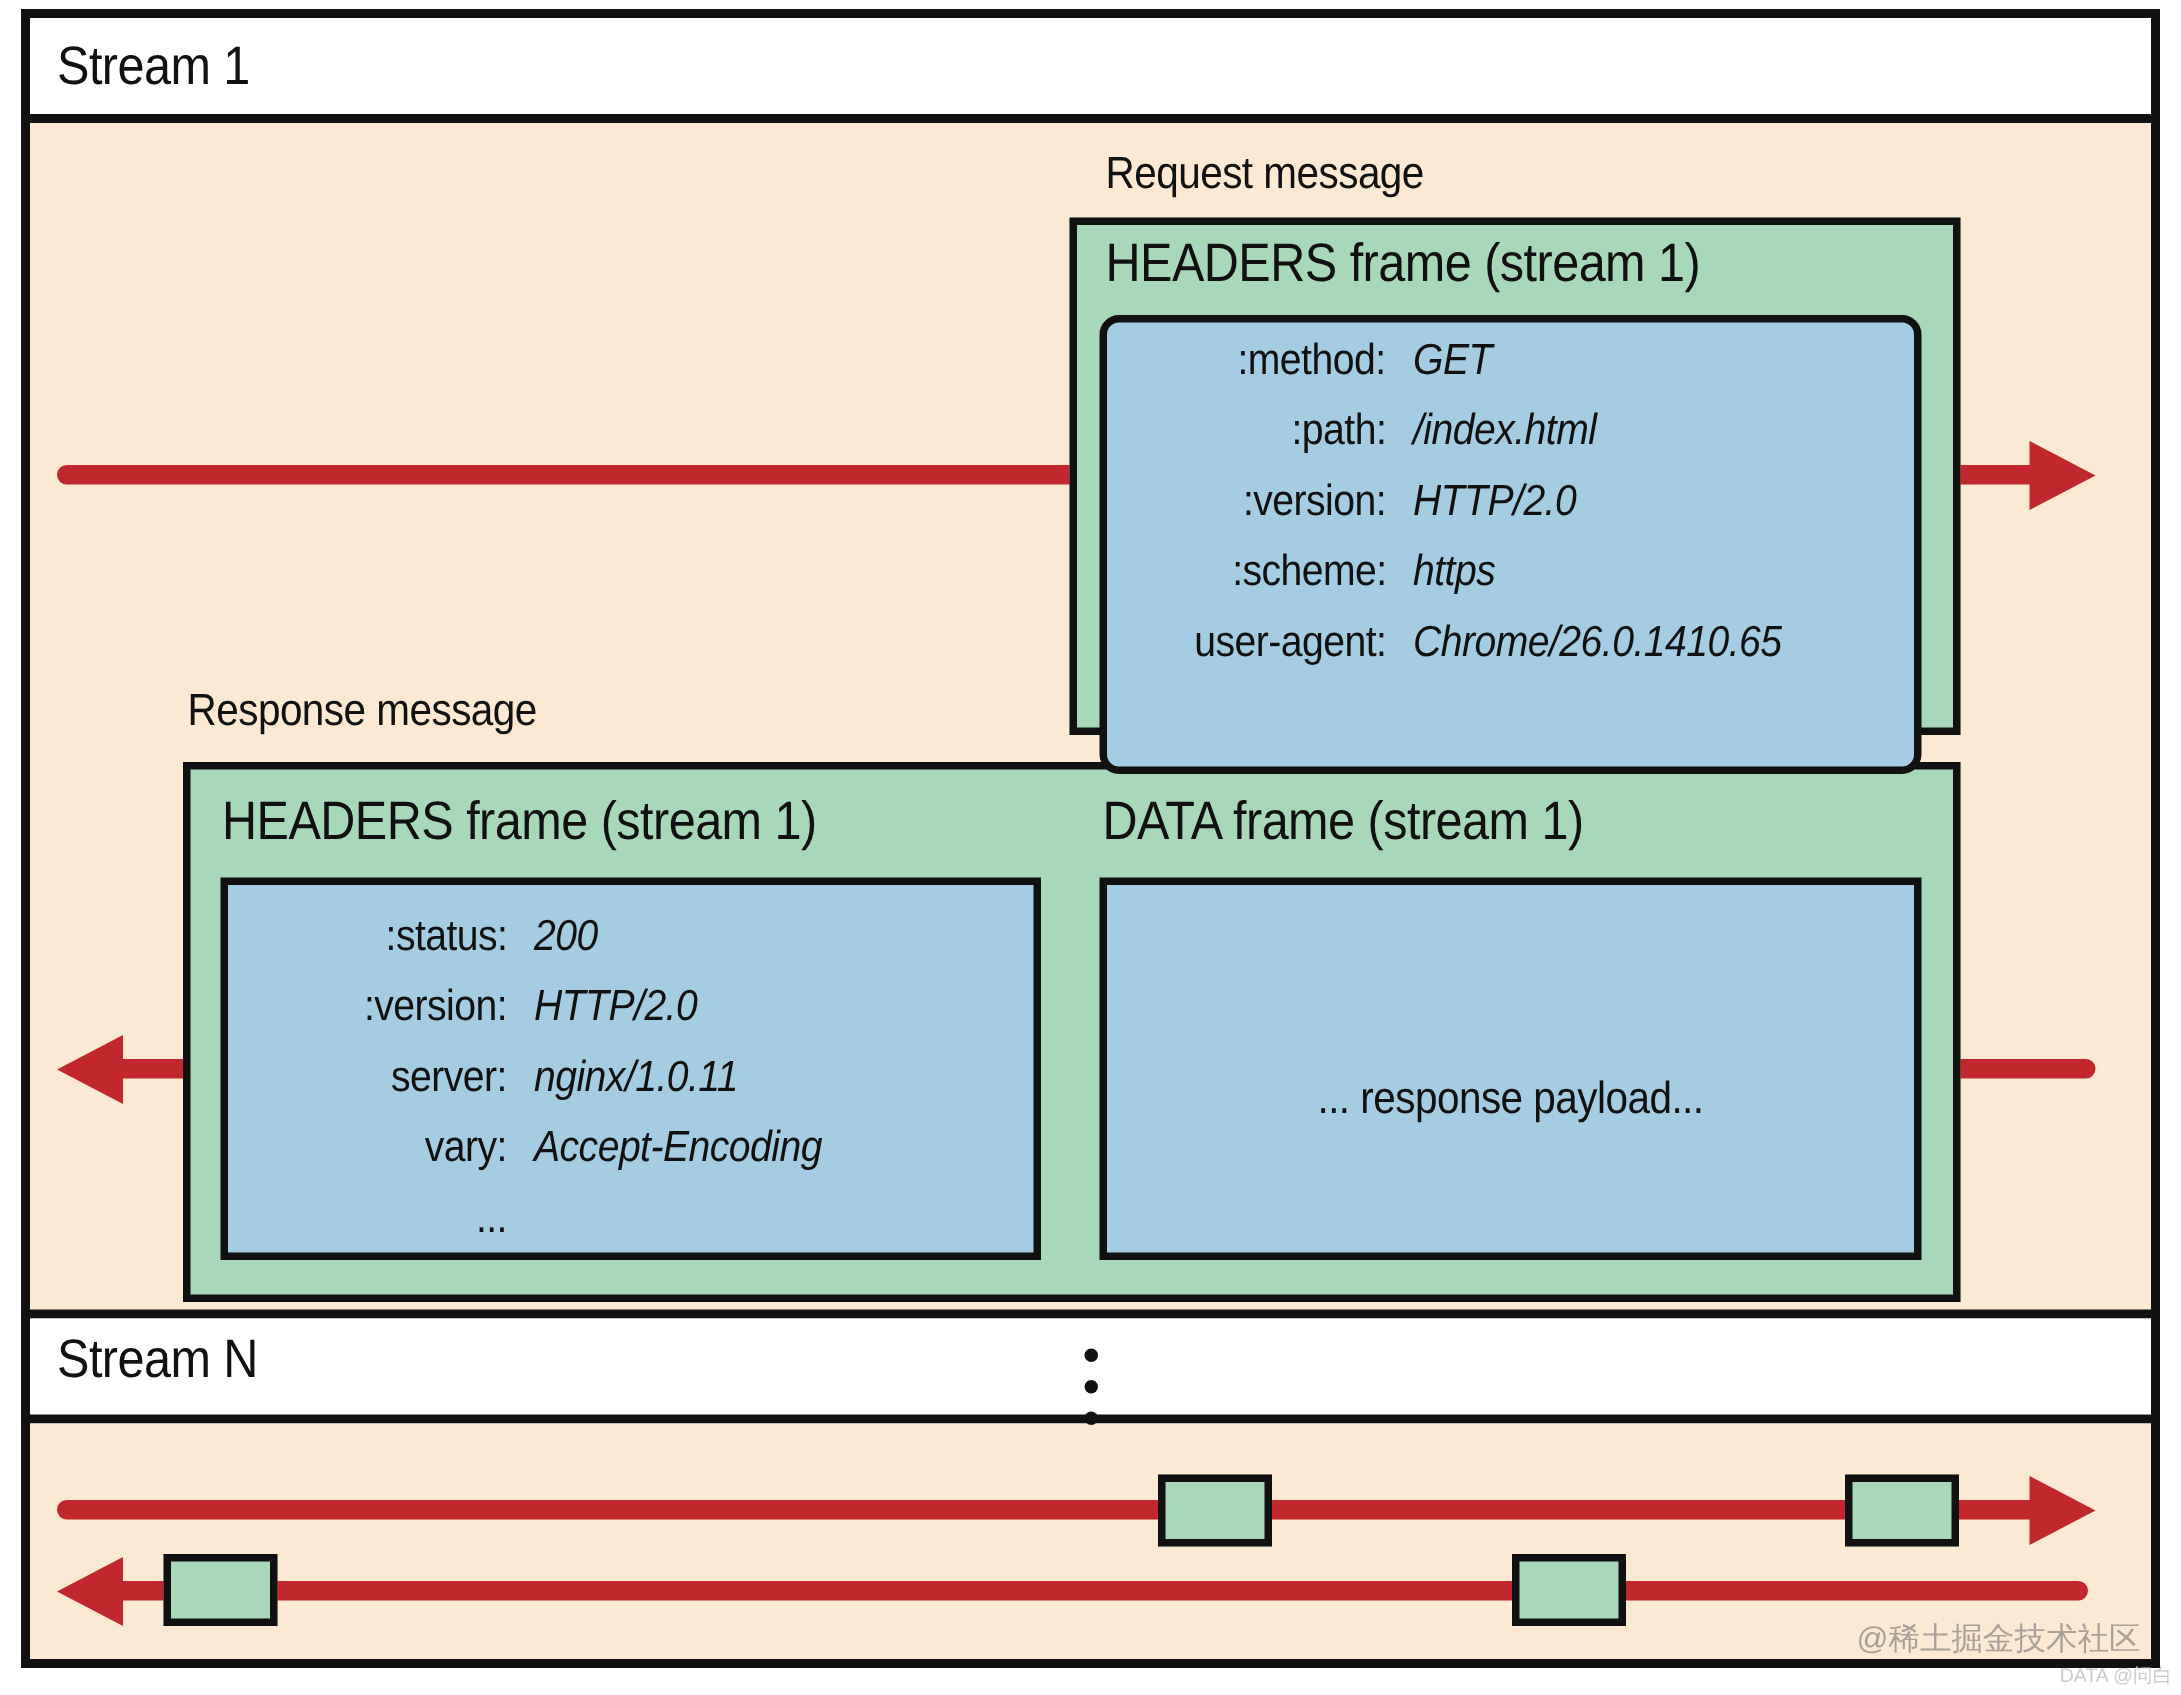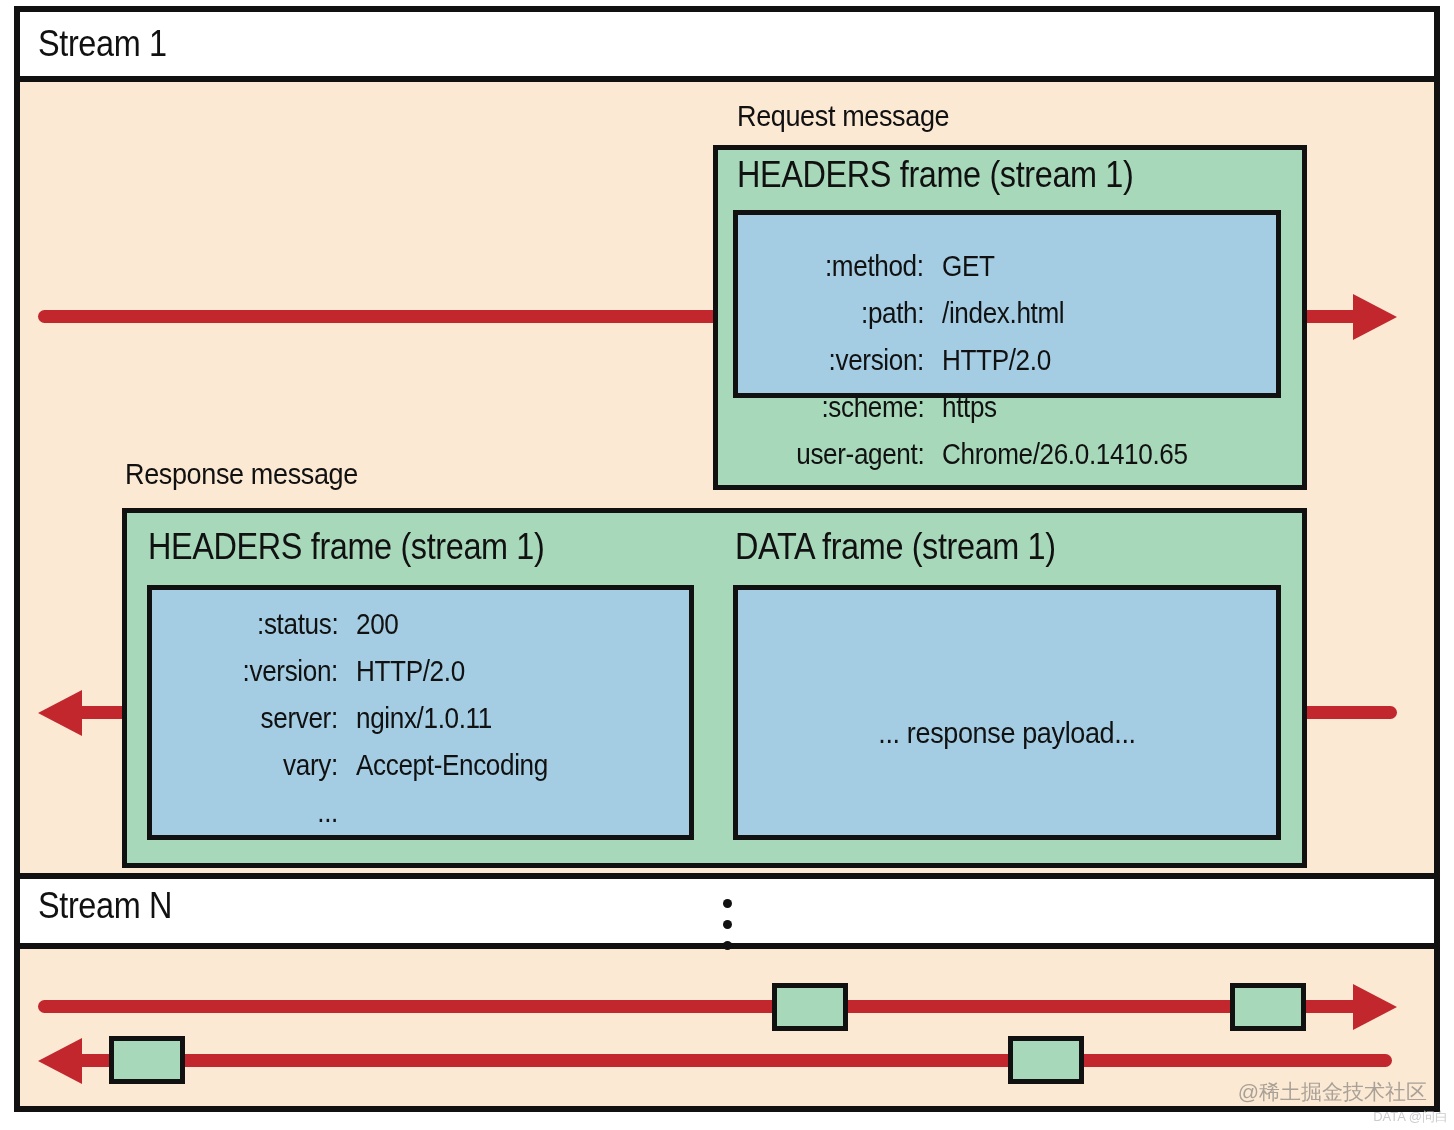":method:" #request-blue { border-radius: none -> 13px; height: 188px -> 306px; padding-top: 28px -> 2px }
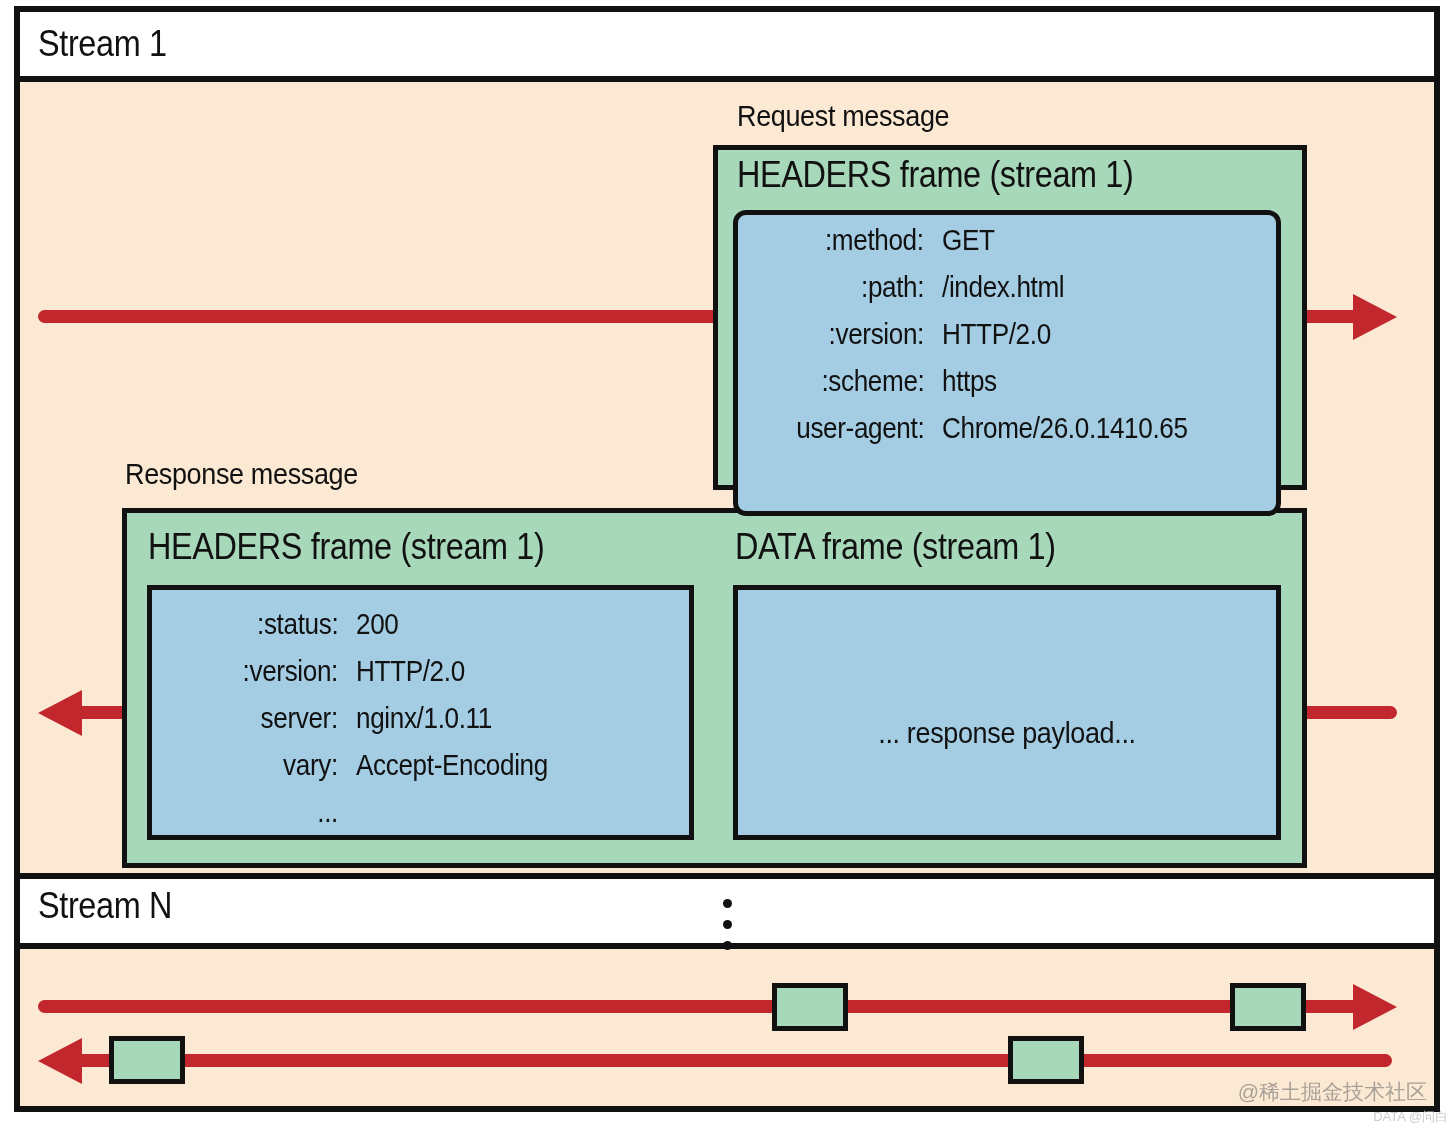"GET" .kv-val { font-style: none -> italic }
